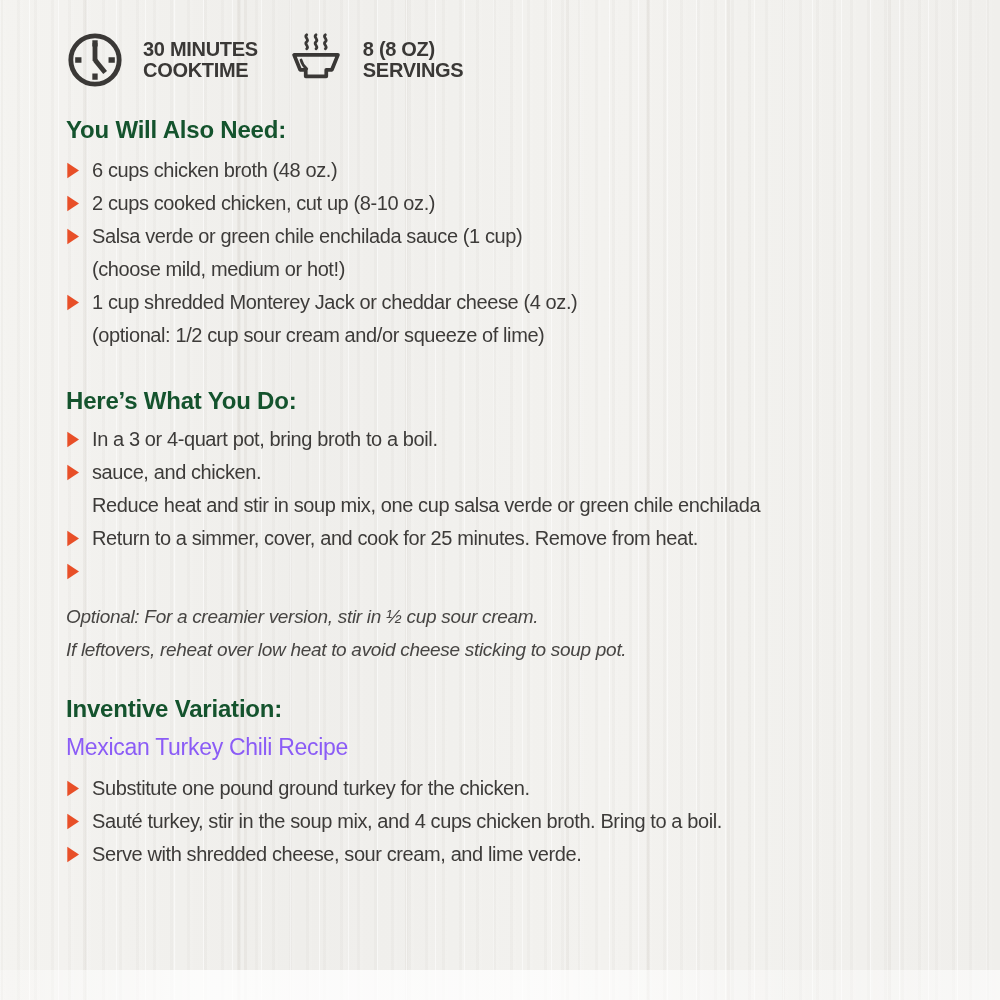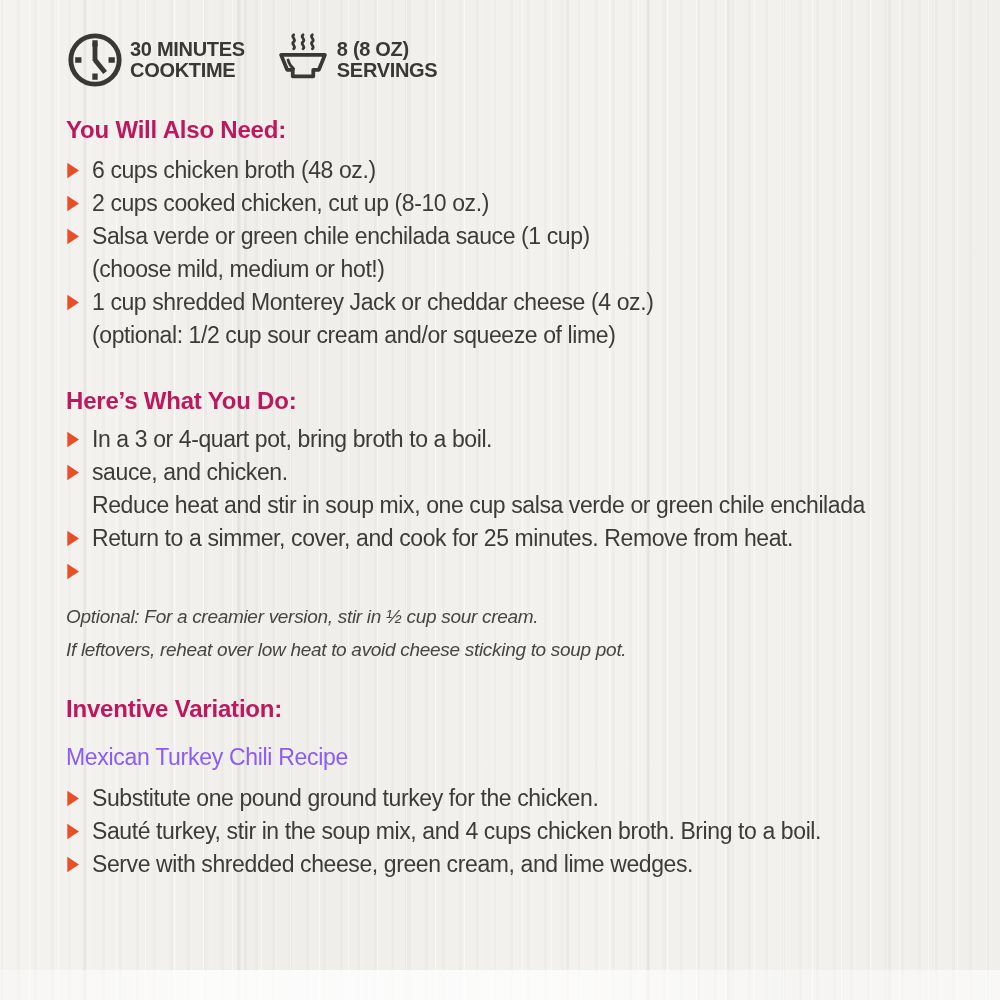"30 MINUTES" .meta-item { gap: 6px -> 19px }
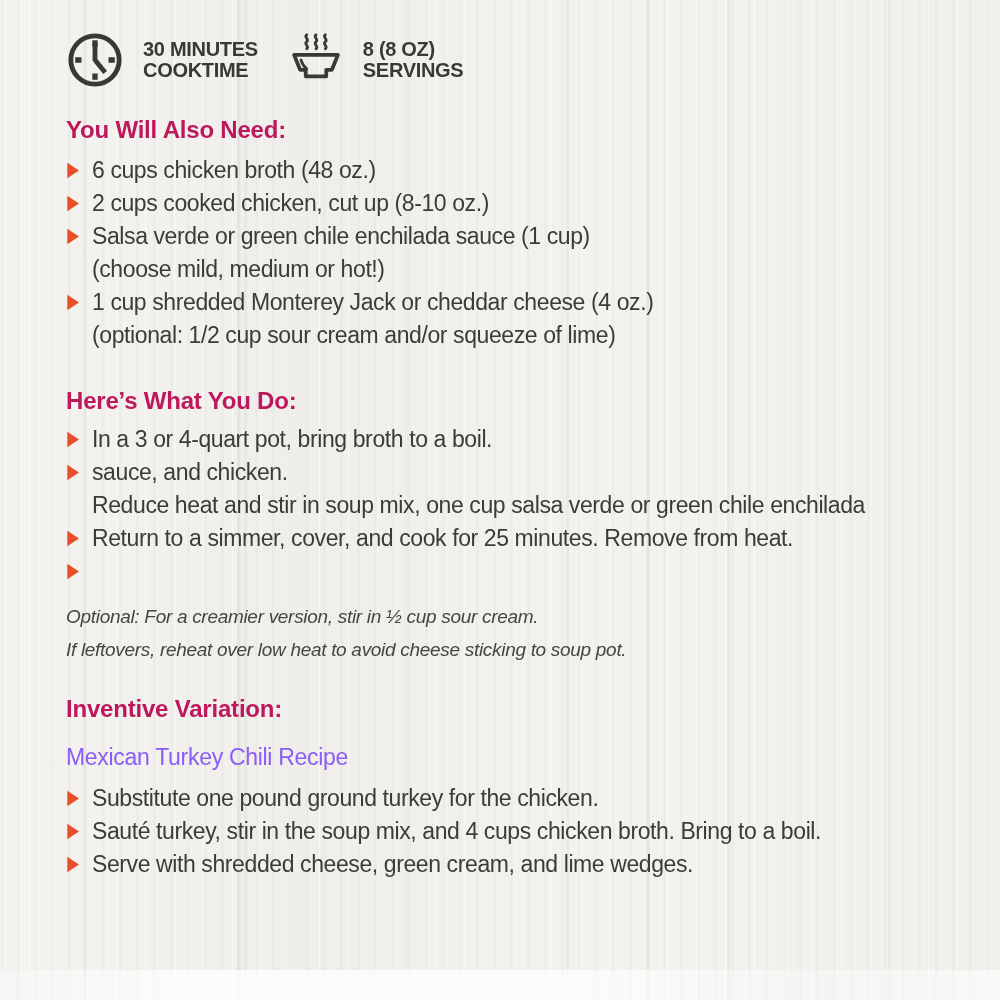"You Will Also Need:" .h-section { color: #be185d -> #14532d }
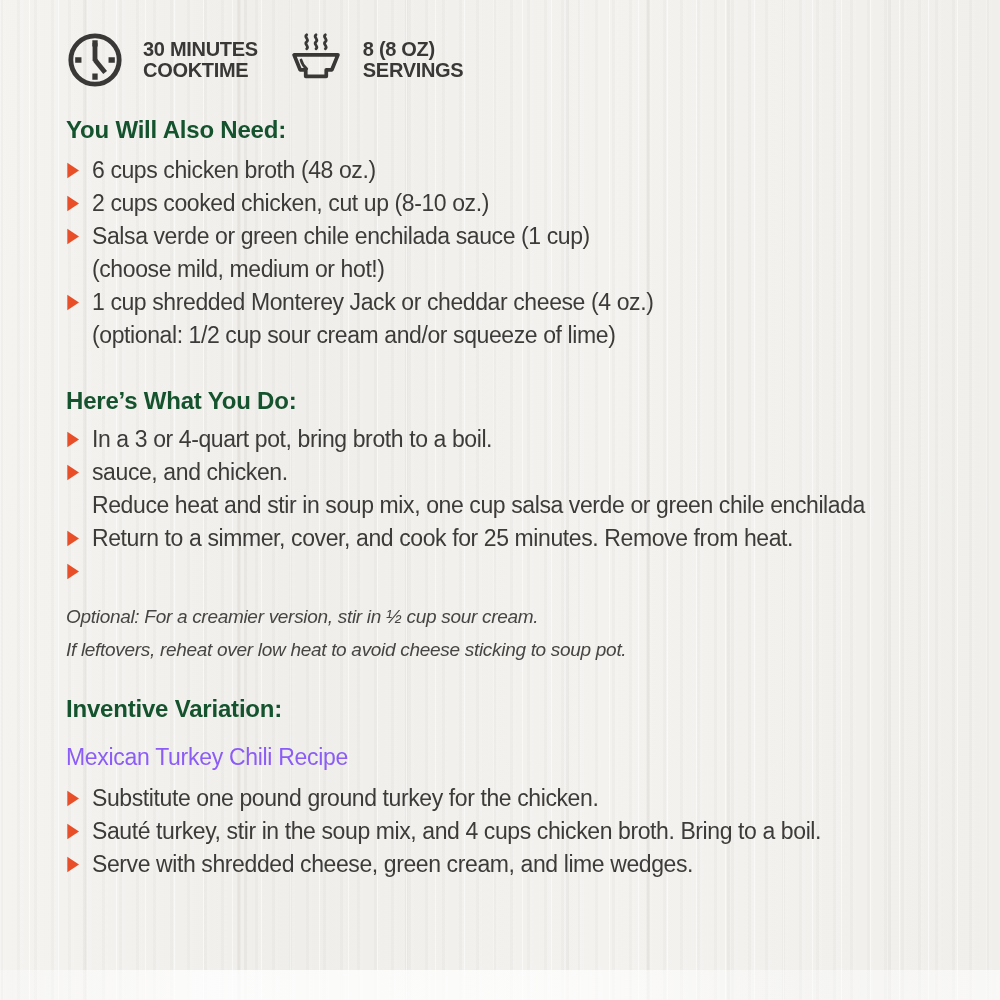"6 cups chicken broth (48" .lt { font-size: 23px -> 20px }
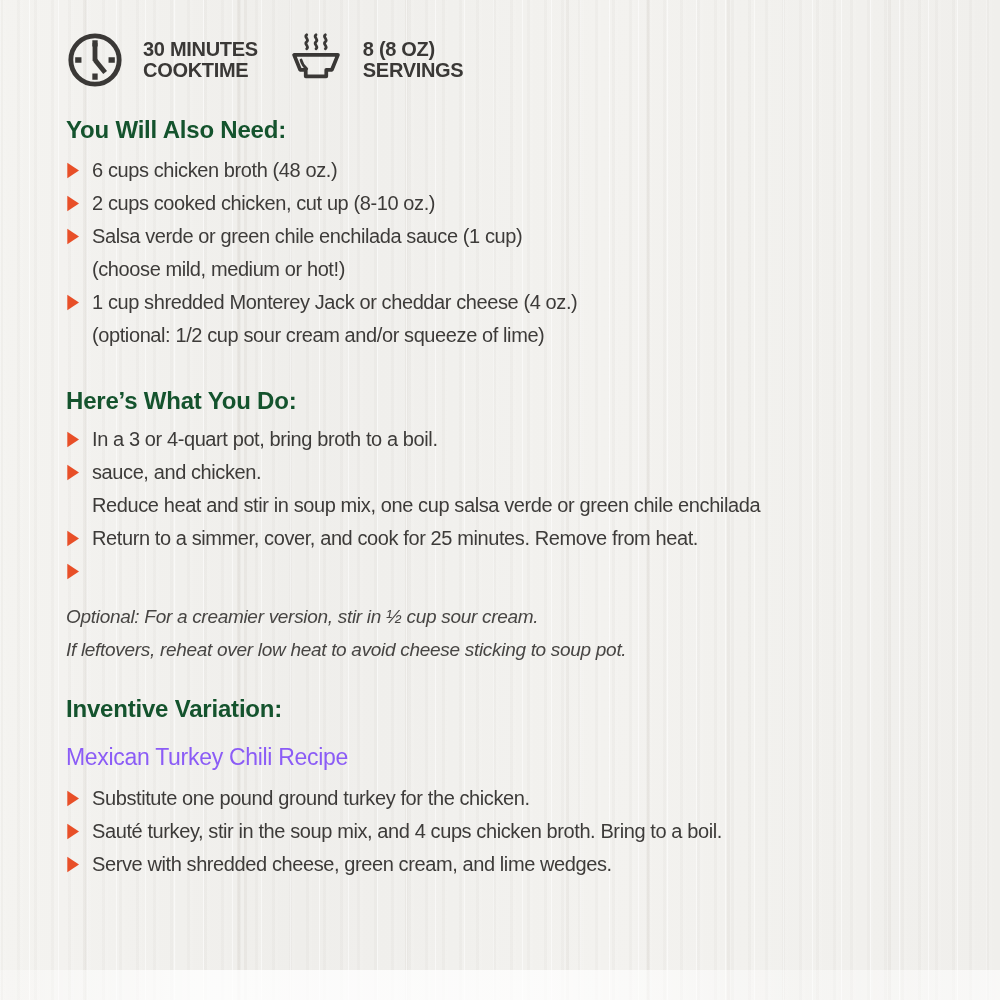"Inventive Variation:" .h-var { margin-bottom: 18px -> 8px }
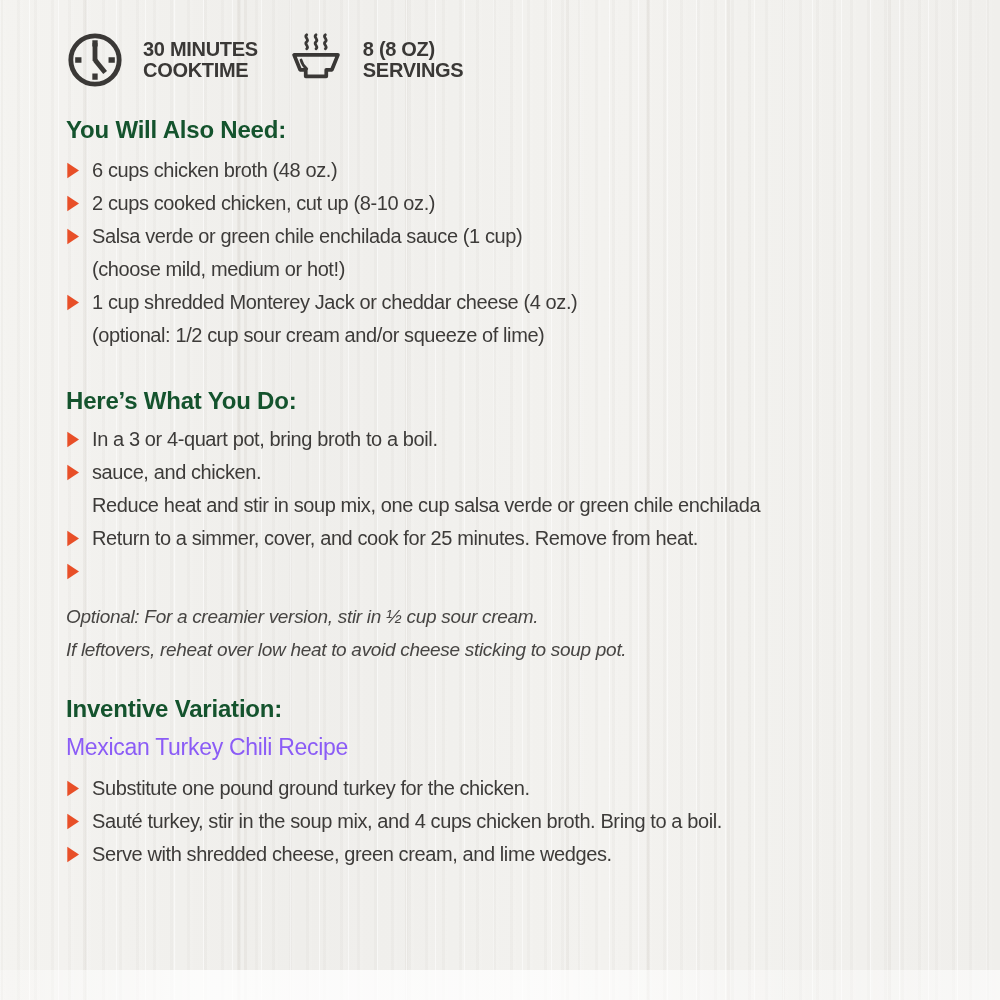"Serve with shredded cheese, green" div { text: green cream, and lime wedges -> sour cream, and lime verde }
